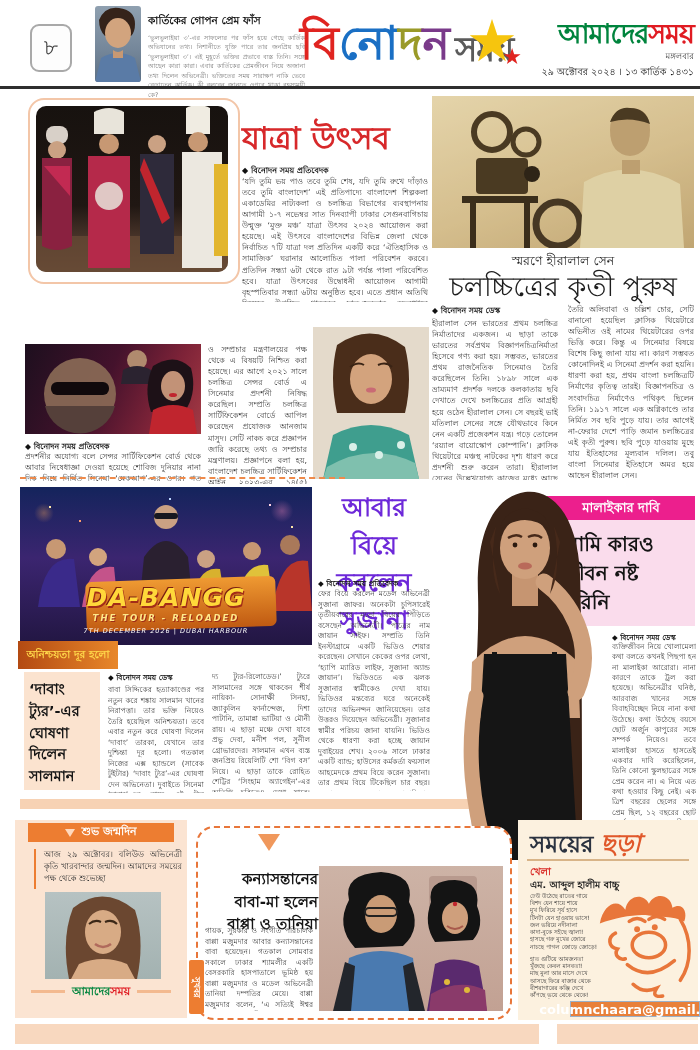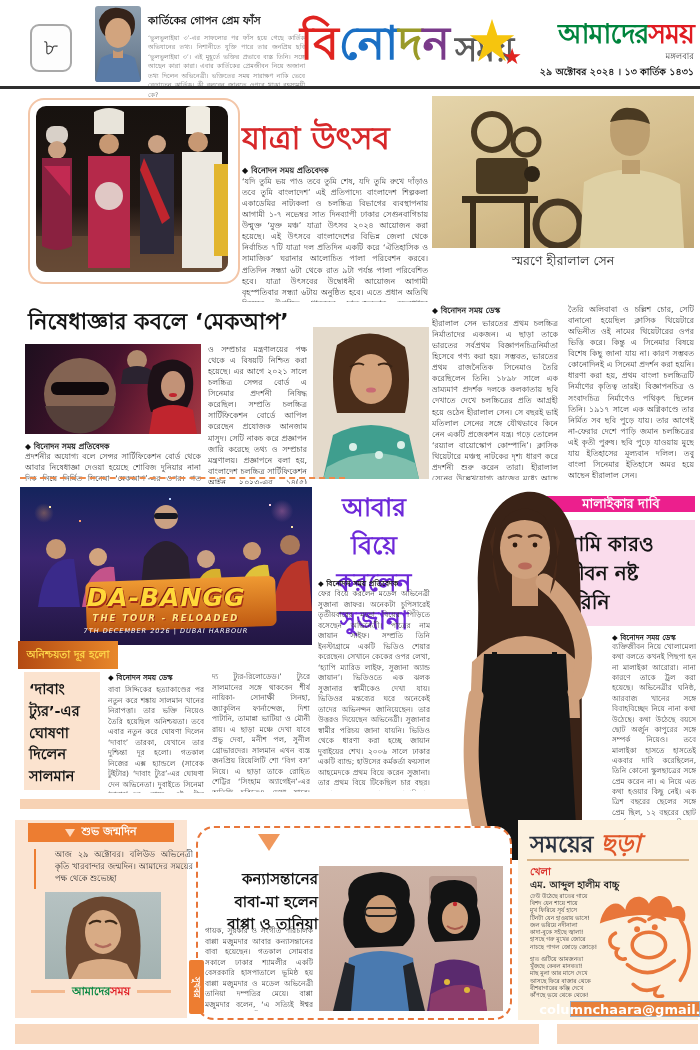"২৯ অক্টোবর ২০২৪ । ১৩" .paper-date { font-weight: bold -> normal }
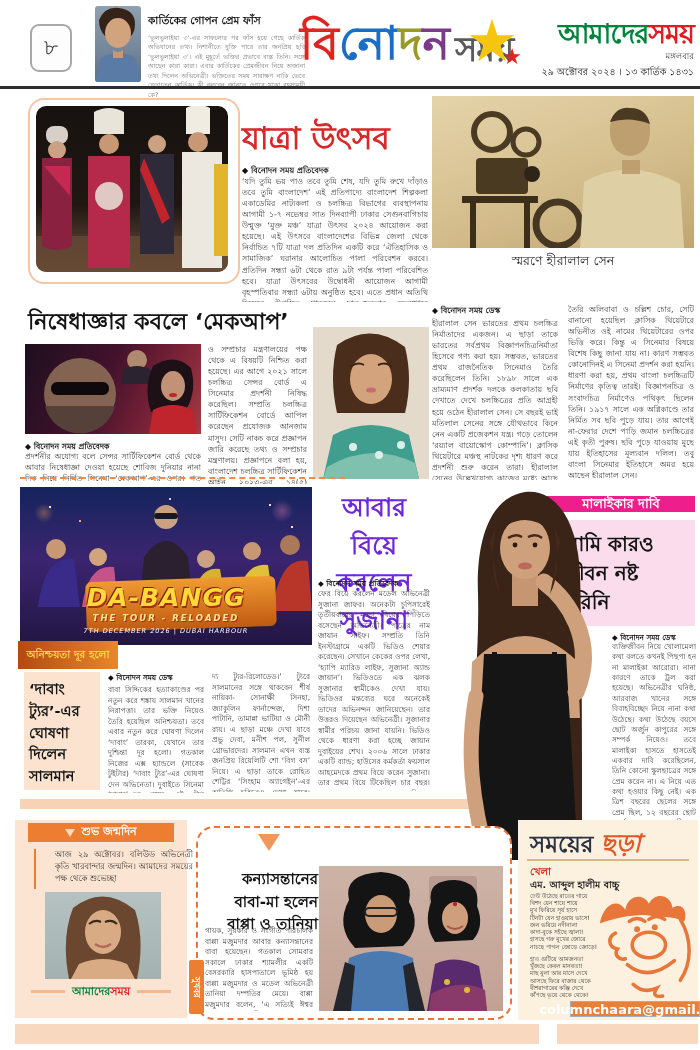"চলচ্চিত্রের কৃতী পুরুষ" div.abs { html: none -> <div>চলচ্চিত্রের কৃতী পুরুষ</div> }
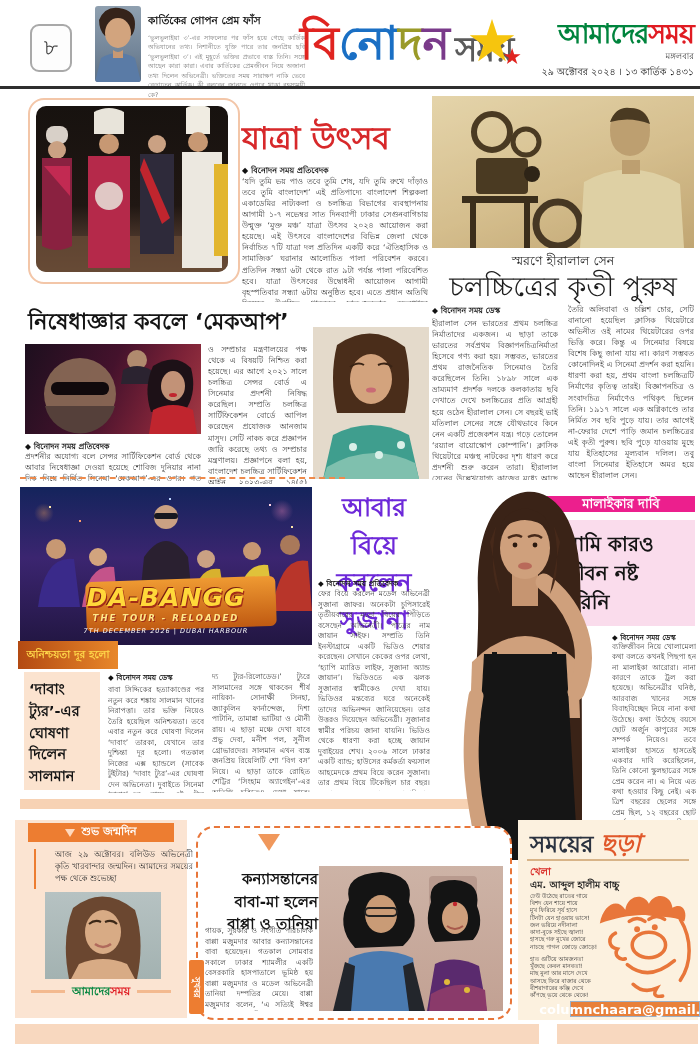"নিষেধাজ্ঞার কবলে ‘মেকআপ’" div.abs { html: <div>নিষেধাজ্ঞার কবলে ‘মেকআপ’</div> -> none }
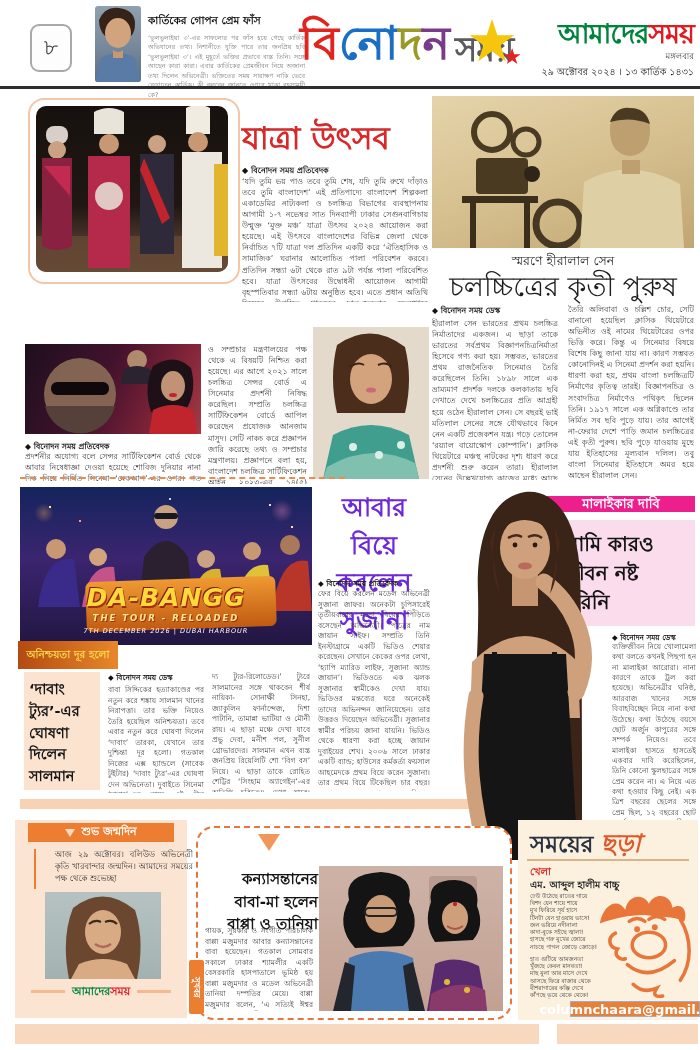"মালাইকার দাবি" #mal-kicker { height: 16px -> 24px }
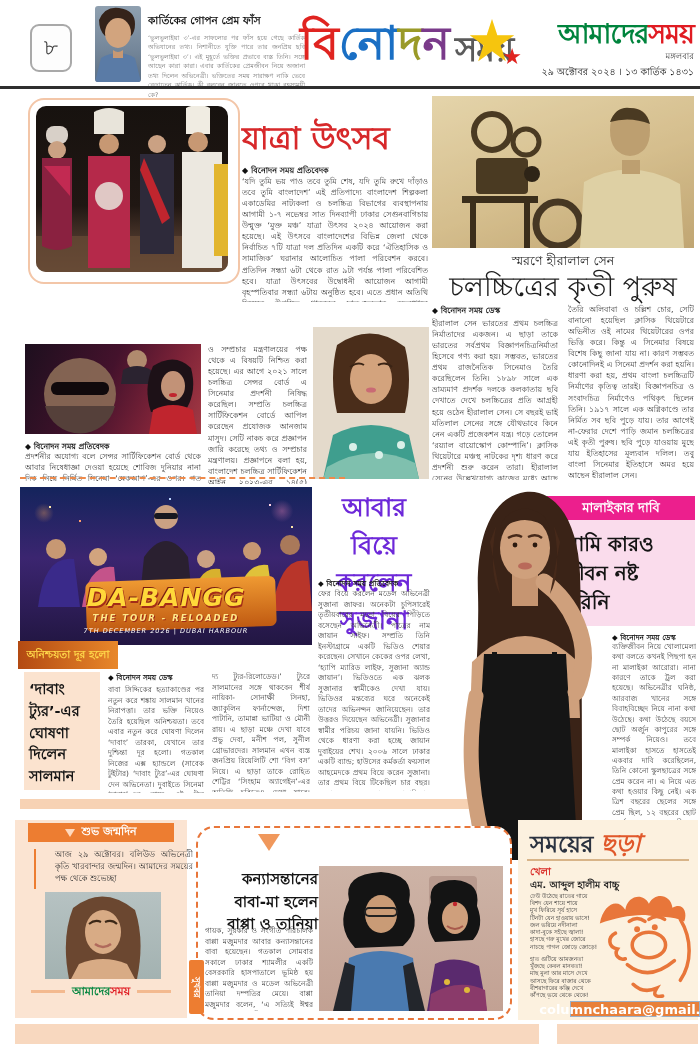"আজ ২৯ অক্টোবর। বলিউড অভিনেত্রী" #bd-body { padding-left: 19px -> 8px }
